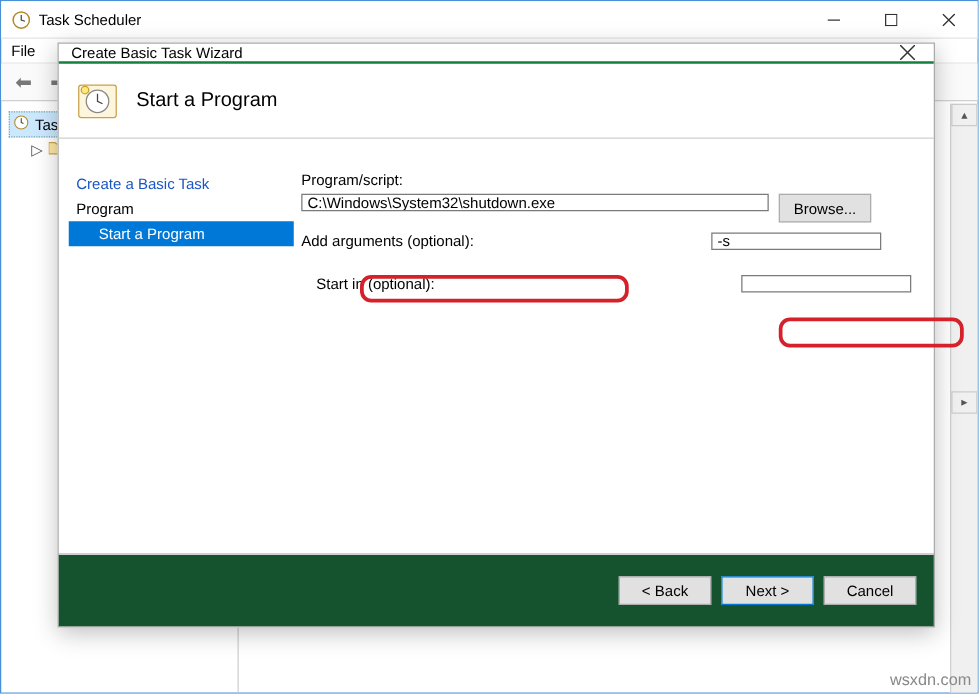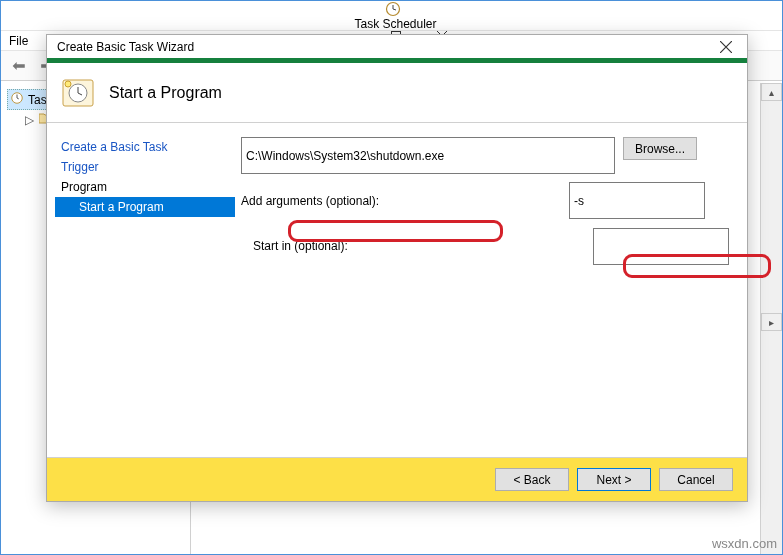"Task Scheduler" .parent-titlebar { flex-direction: column -> none }
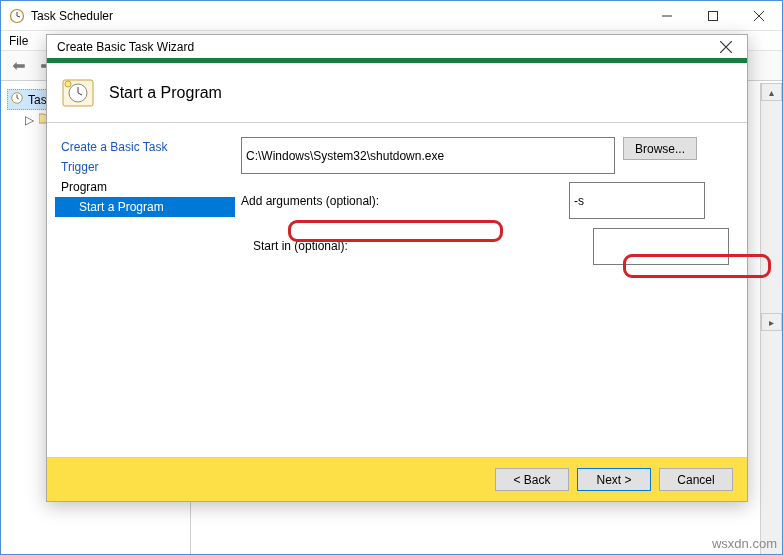"Create Basic Task Wizard" .wiz-titlebar { border-bottom: 5px solid #15803d -> 2px solid #15803d; height: 28px -> 16px }
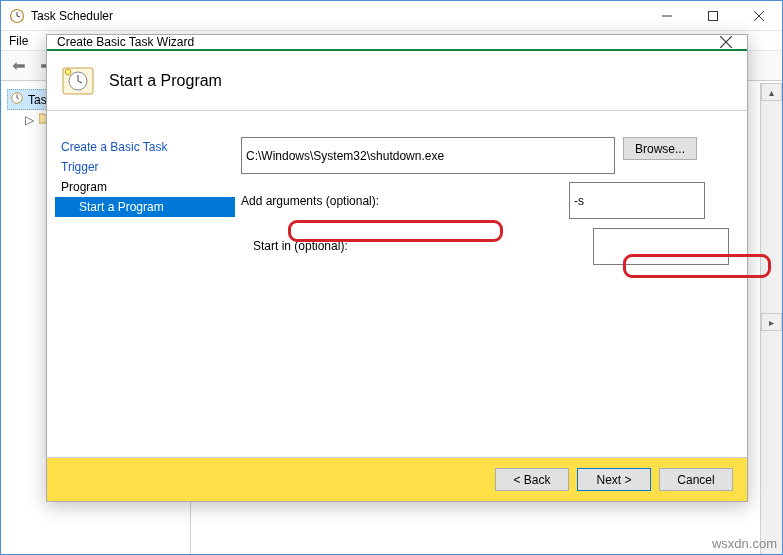"Program/script:" div.label { html: none -> <div>Program/script:</div> }
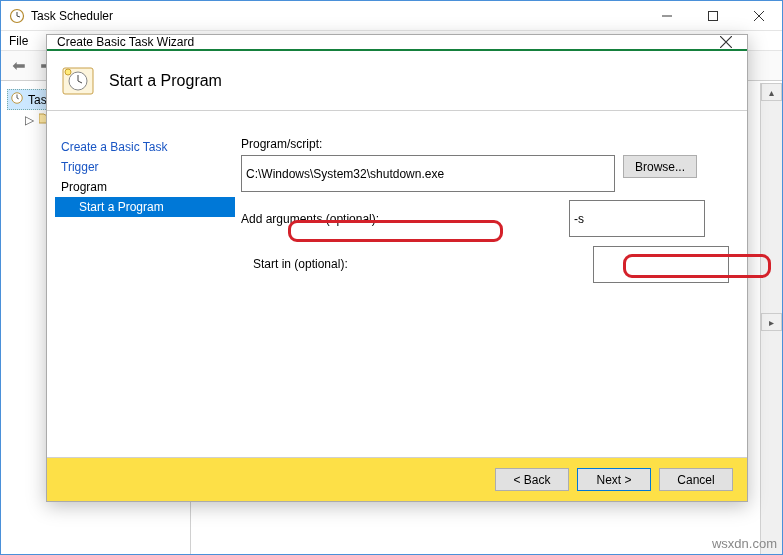"Trigger" div.step { html: <div>Trigger</div> -> none }
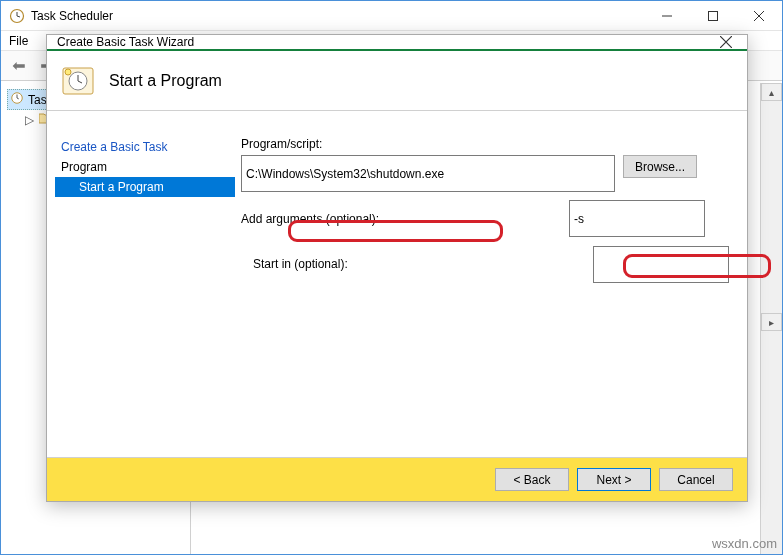"C:\Windows\System32\shutdown.exe" input[type=text] { height: 37px -> 14px }
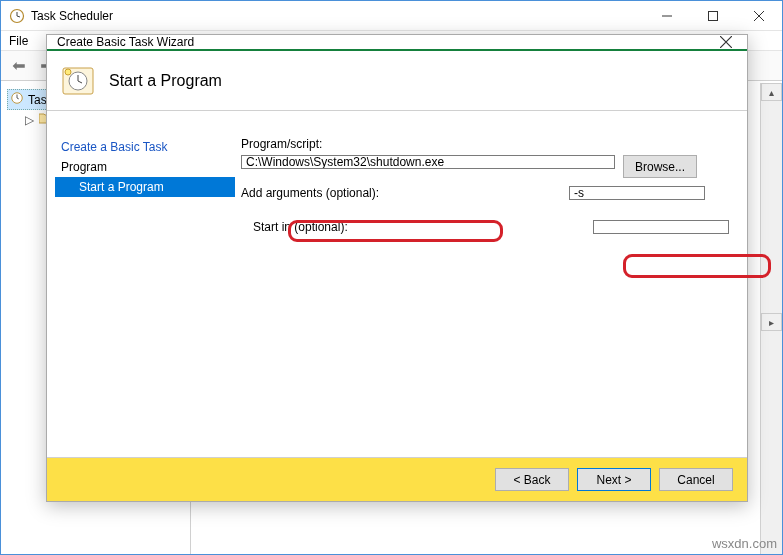"< Back" .wiz-footer { background: #fde047 -> #14532d; height: 44px -> 58px }
